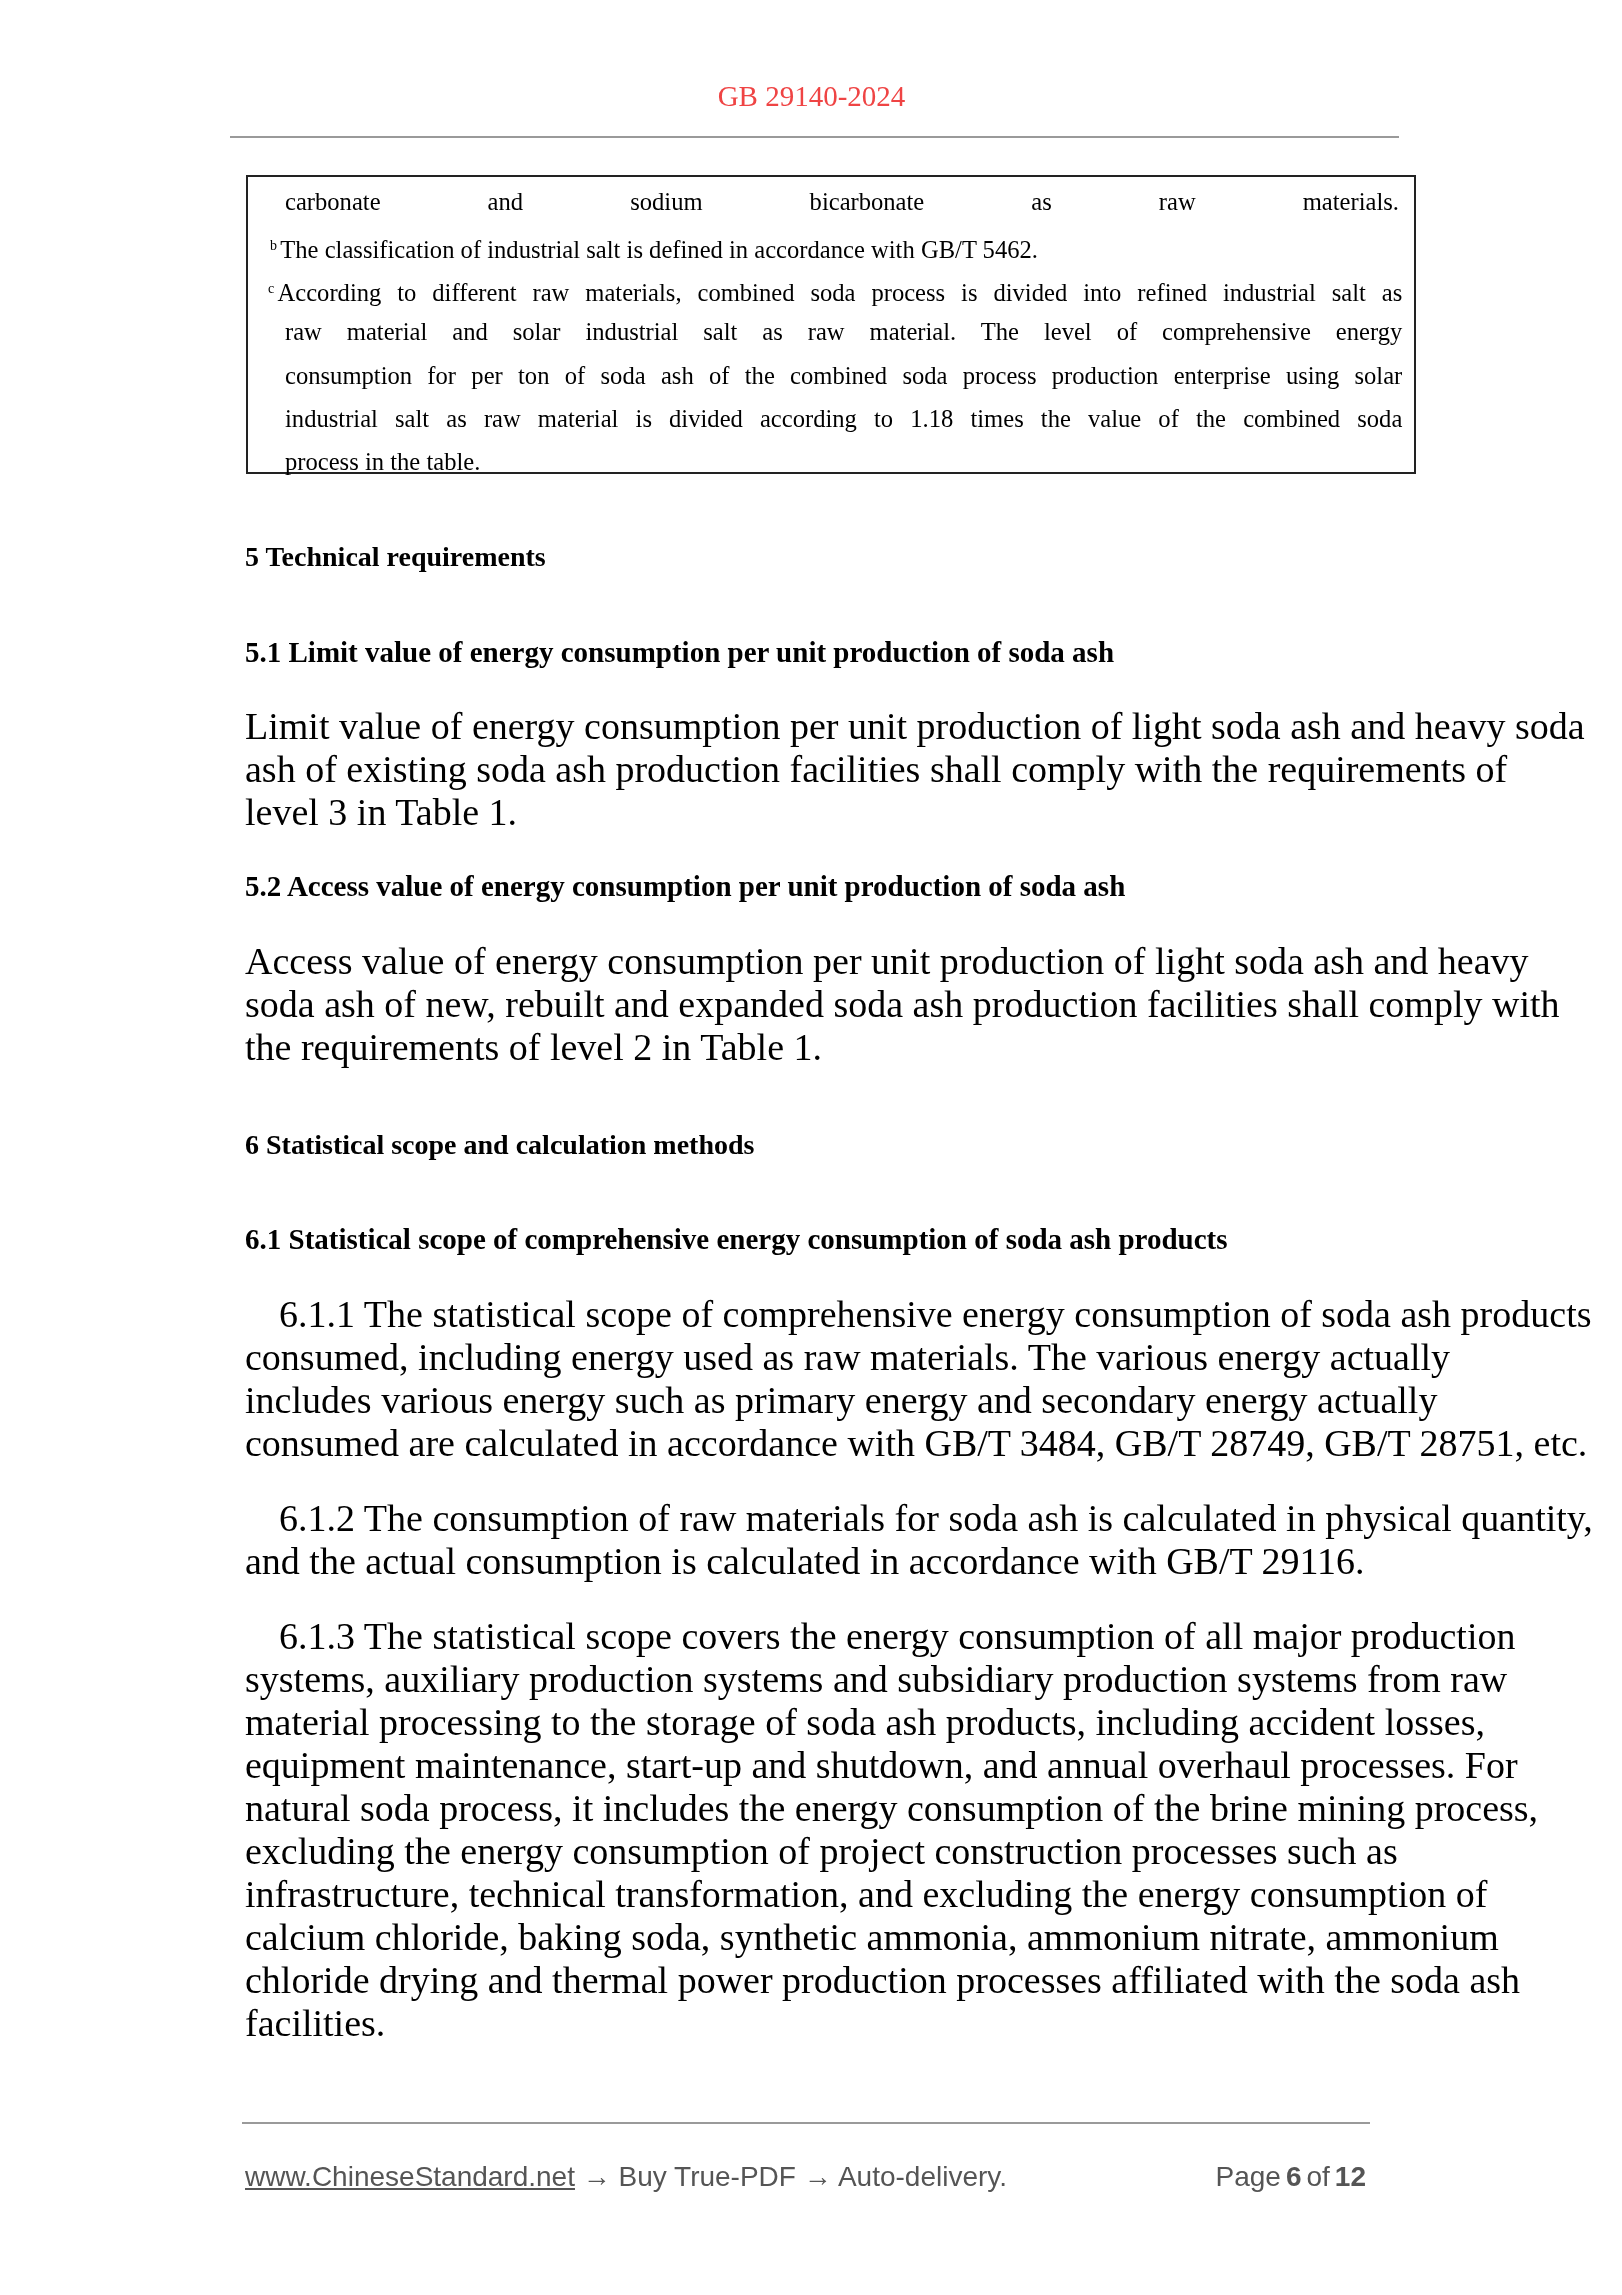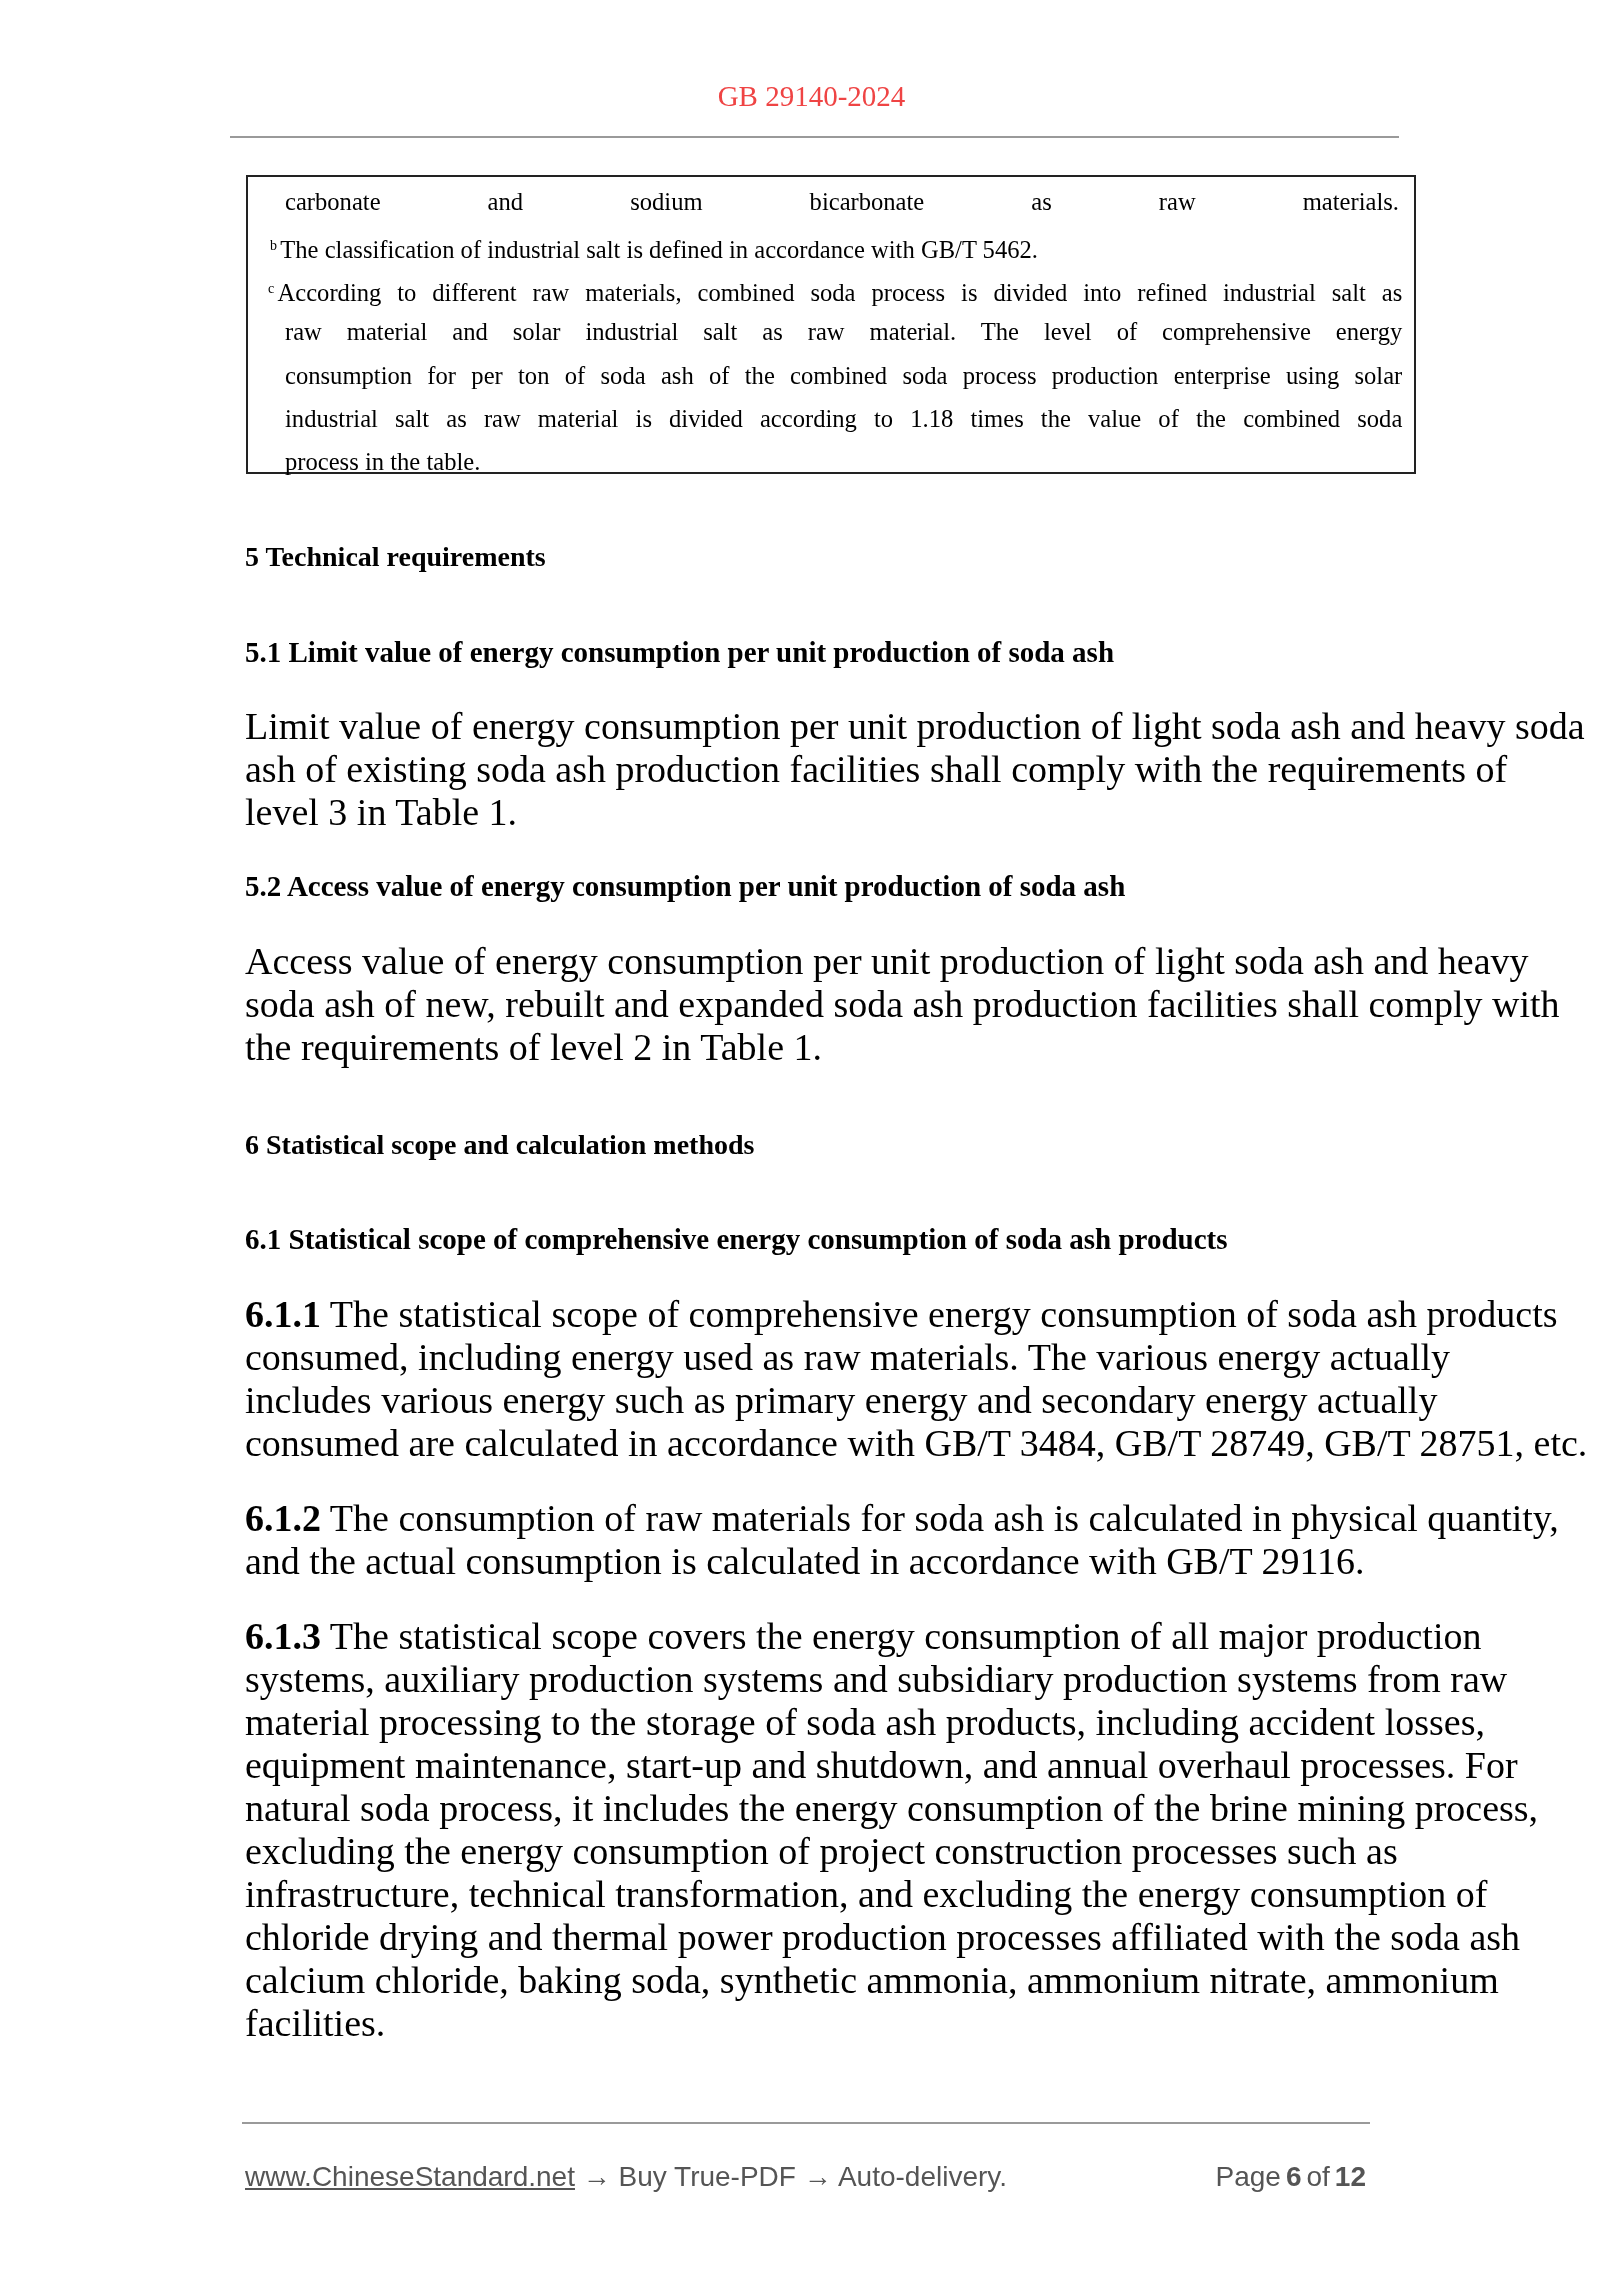"6.1.1" .pline b { font-weight: bold -> normal; margin-left: none -> 34px }
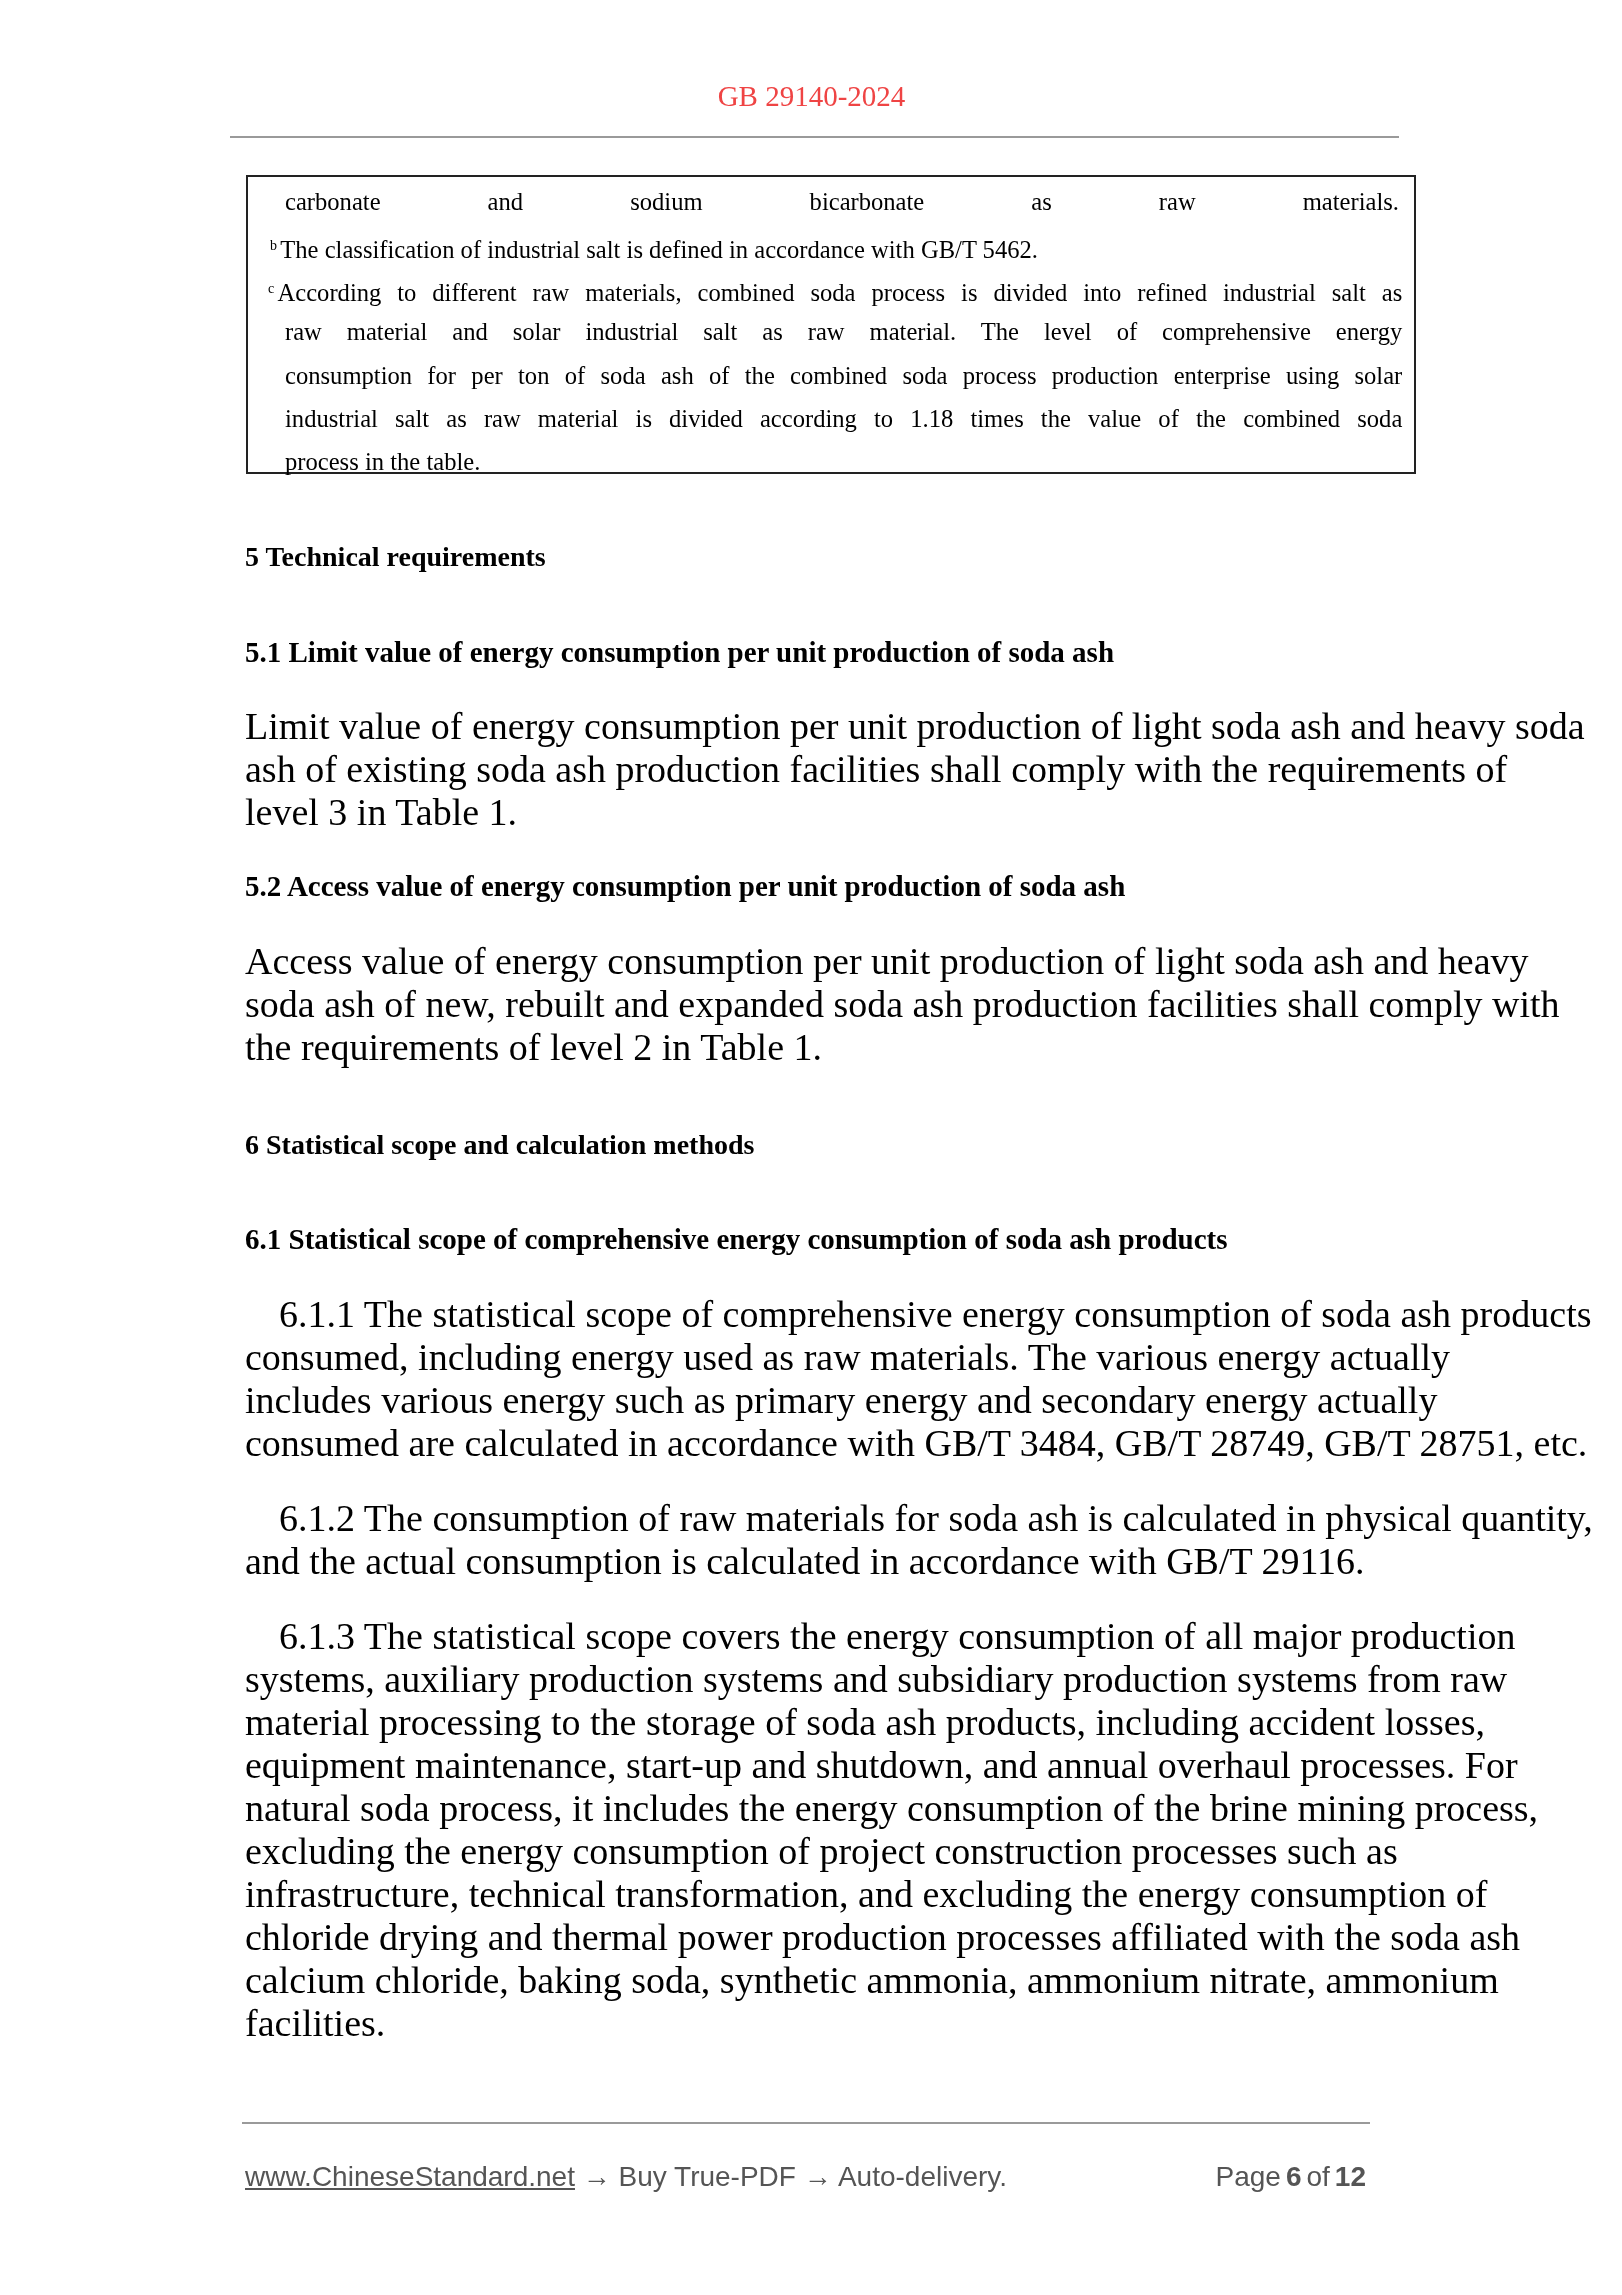"chloride drying and thermal power" div.pline { order: before "calcium chloride, baking soda, synthetic" -> after "calcium chloride, baking soda, synthetic" }
